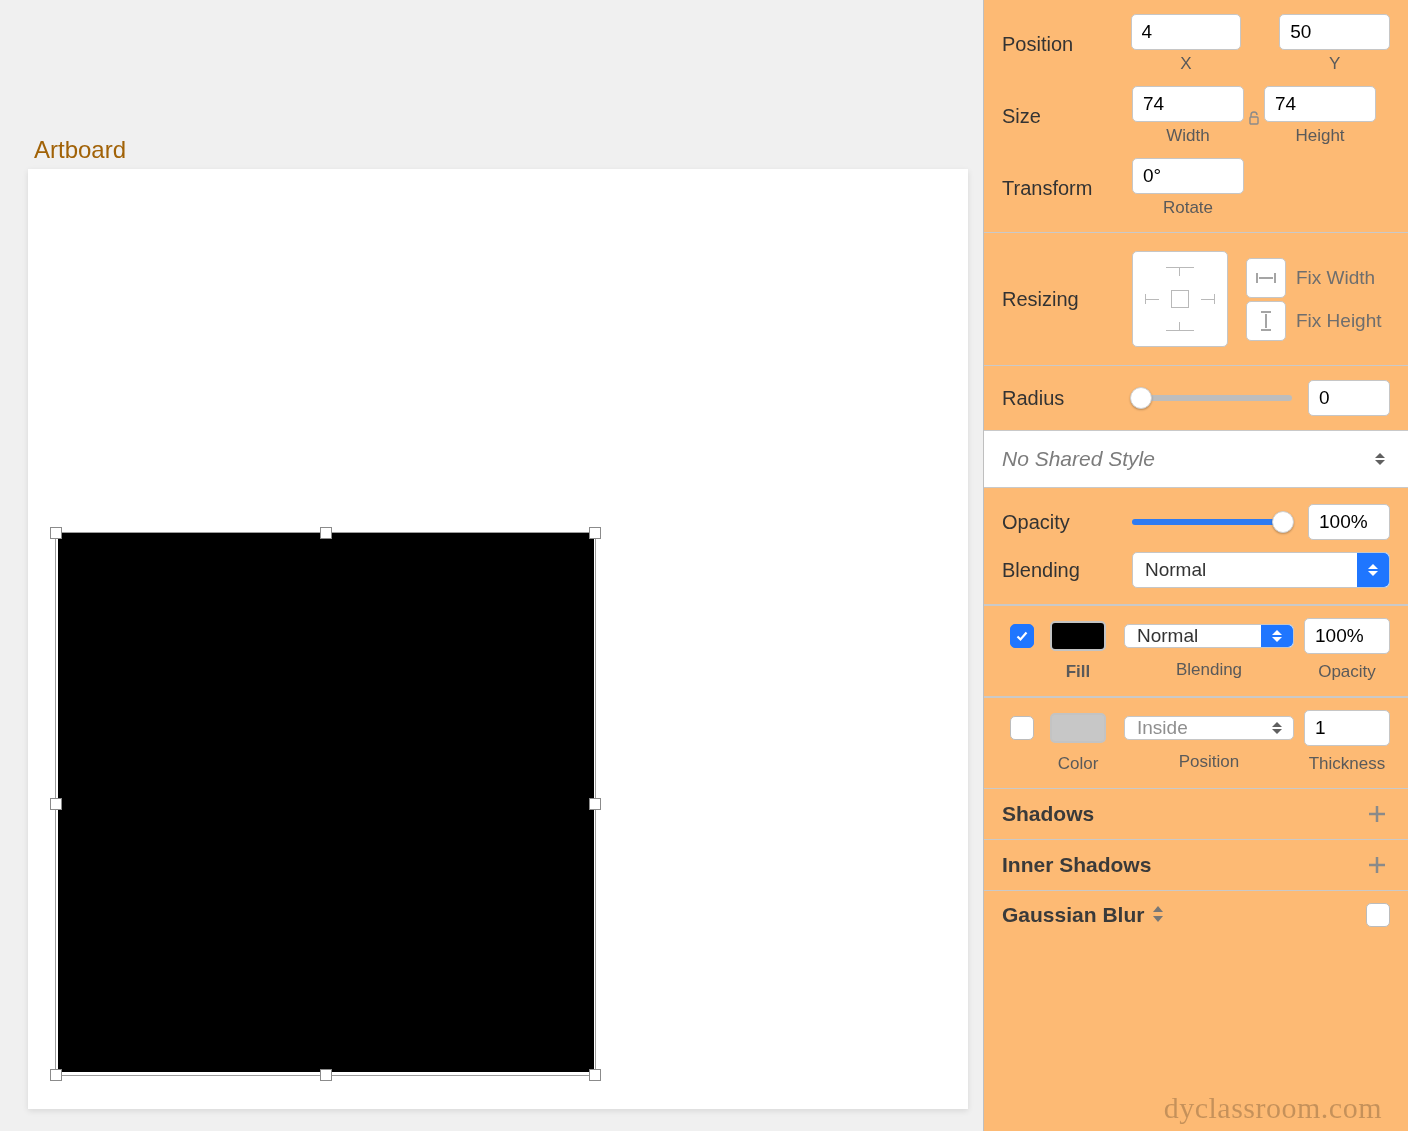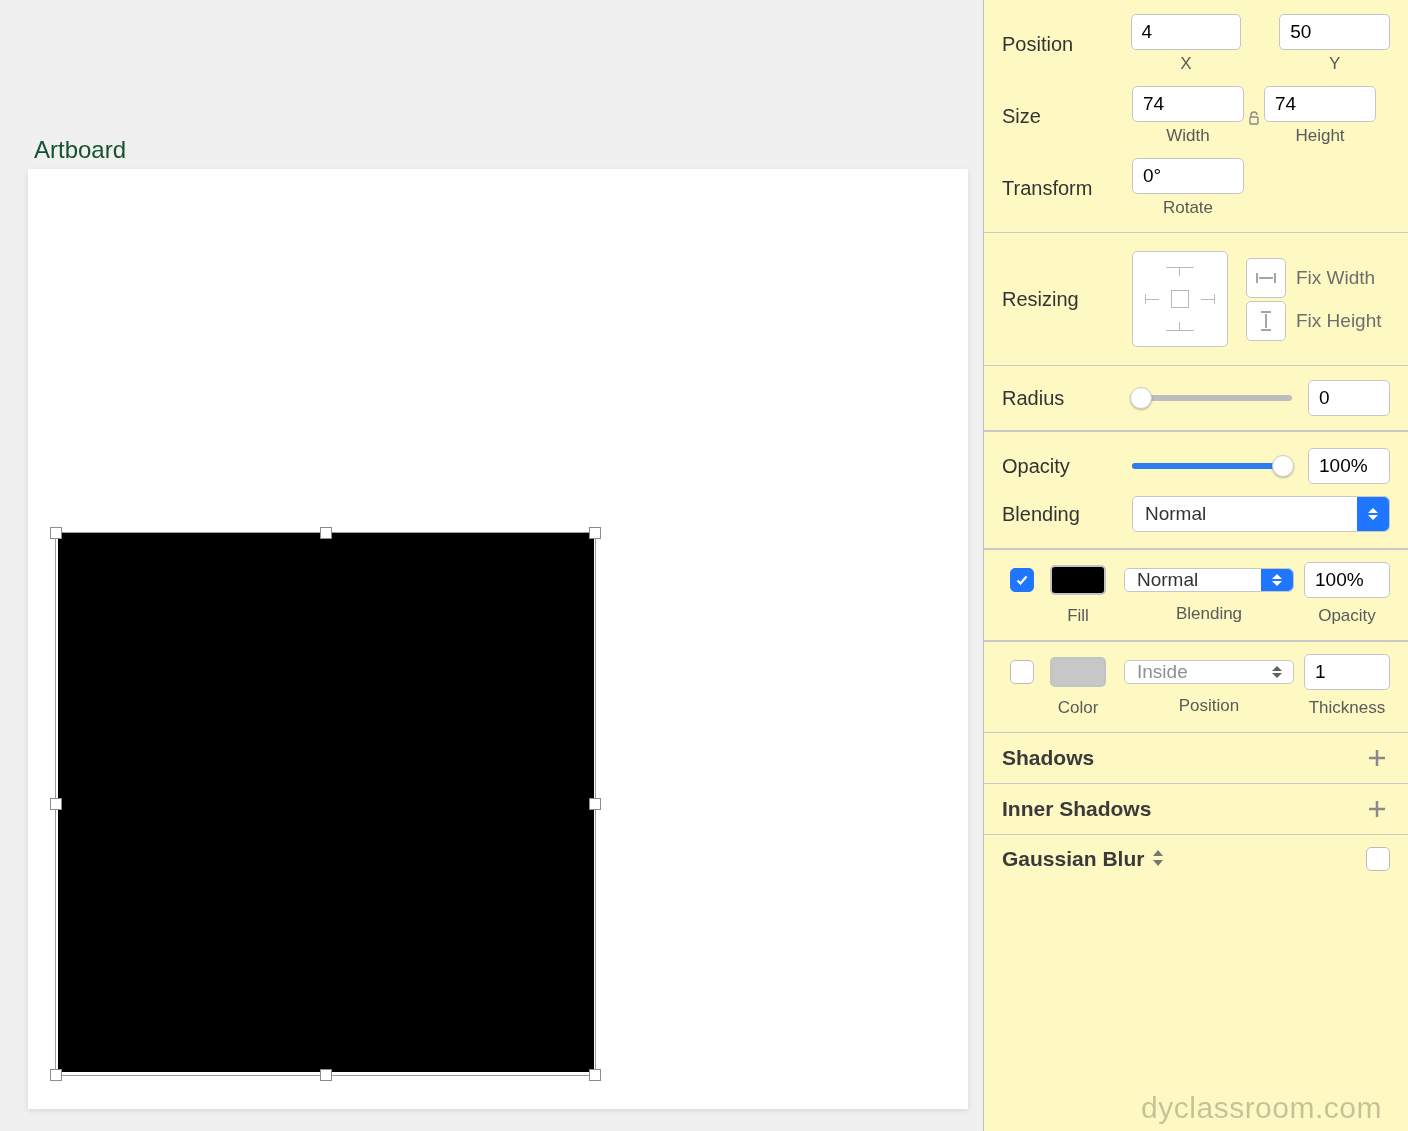"Position" .inspector { background: #fef9c3 -> #fdba74 }
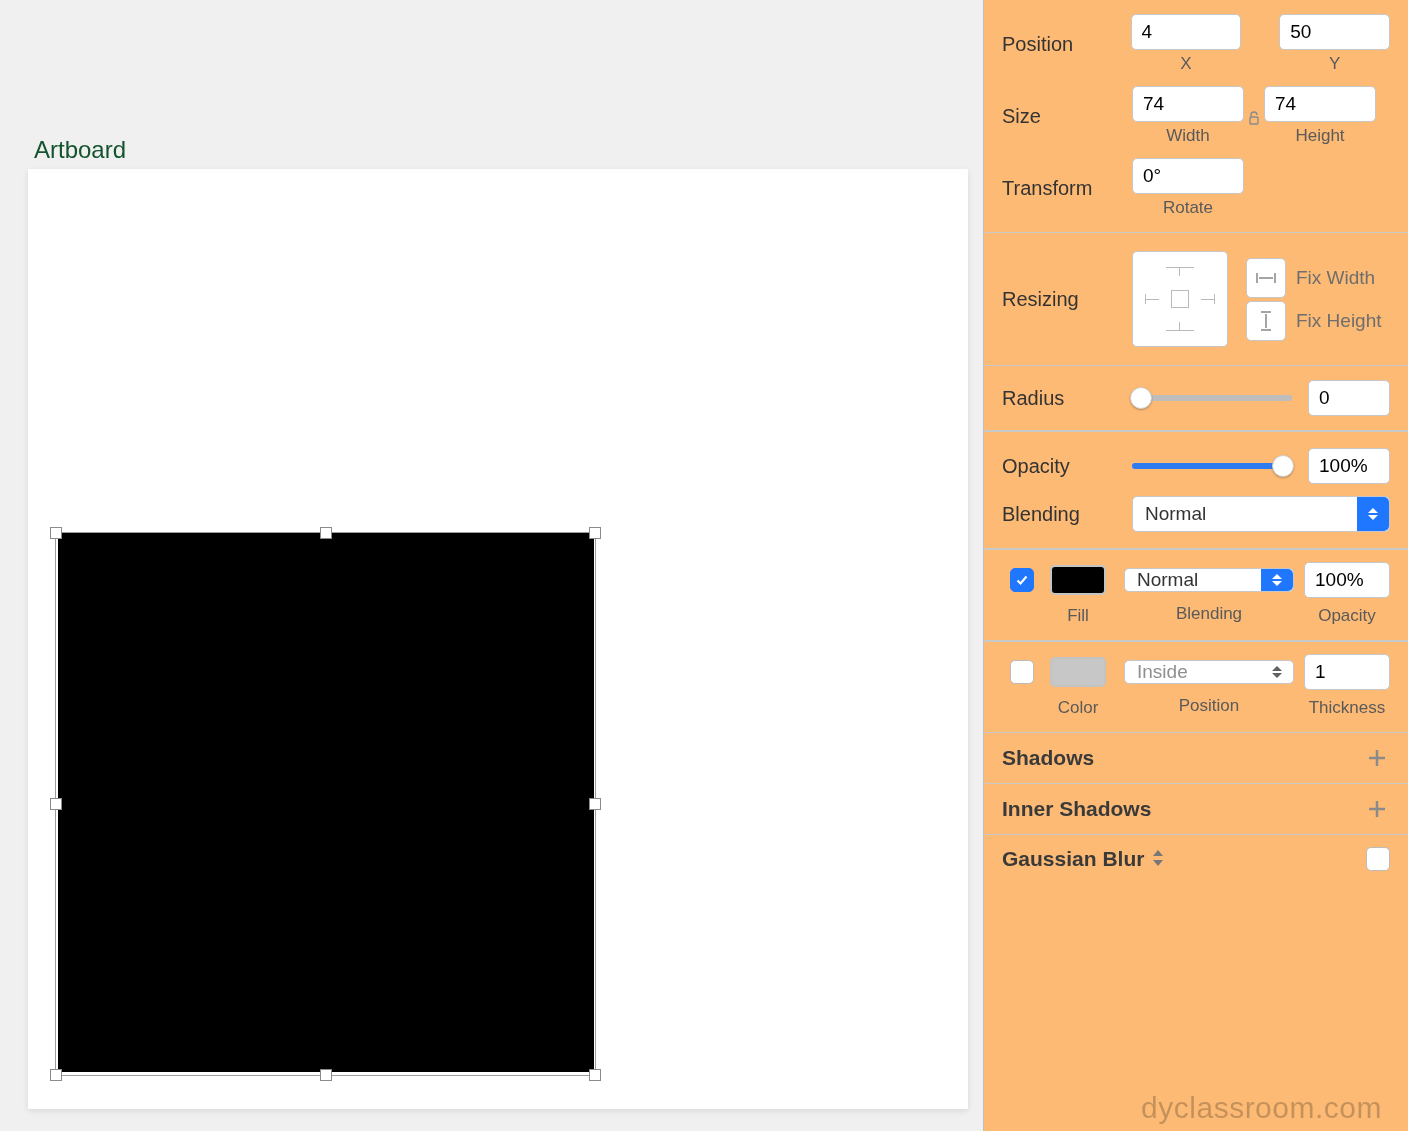"Artboard" .artboard-label { color: #14532d -> #a16207 }
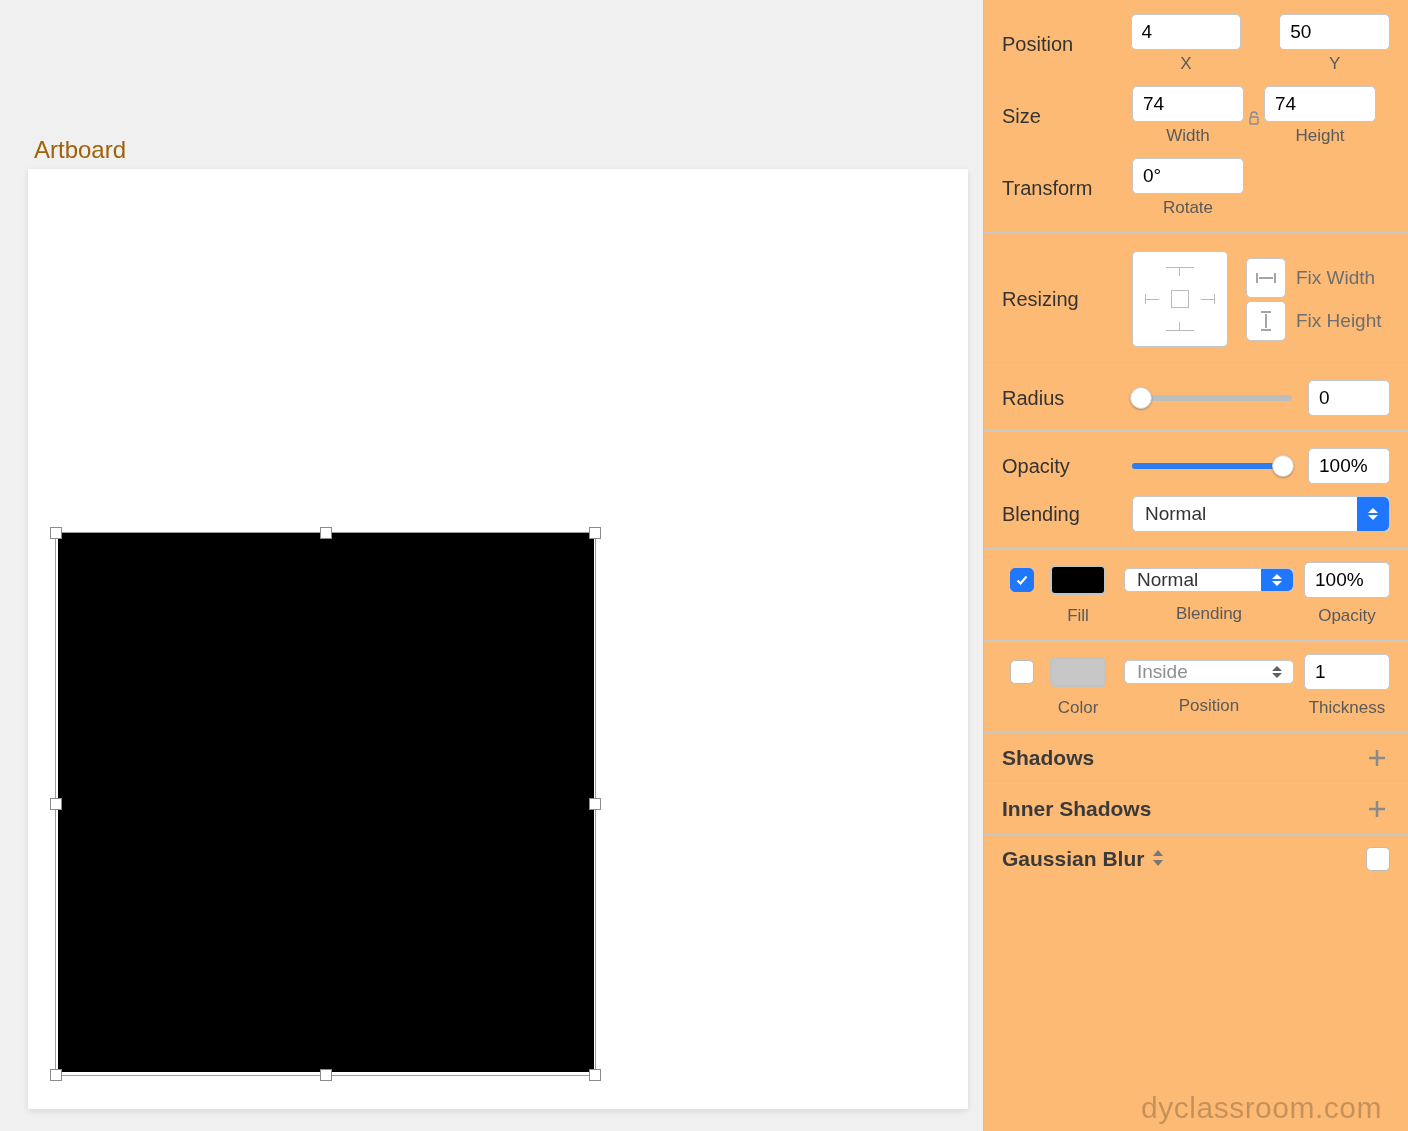"No Shared Style" div.row { html: none -> <div> <div>No Shared Style</div> <div> <div></div> <div></div> </div> </div> }
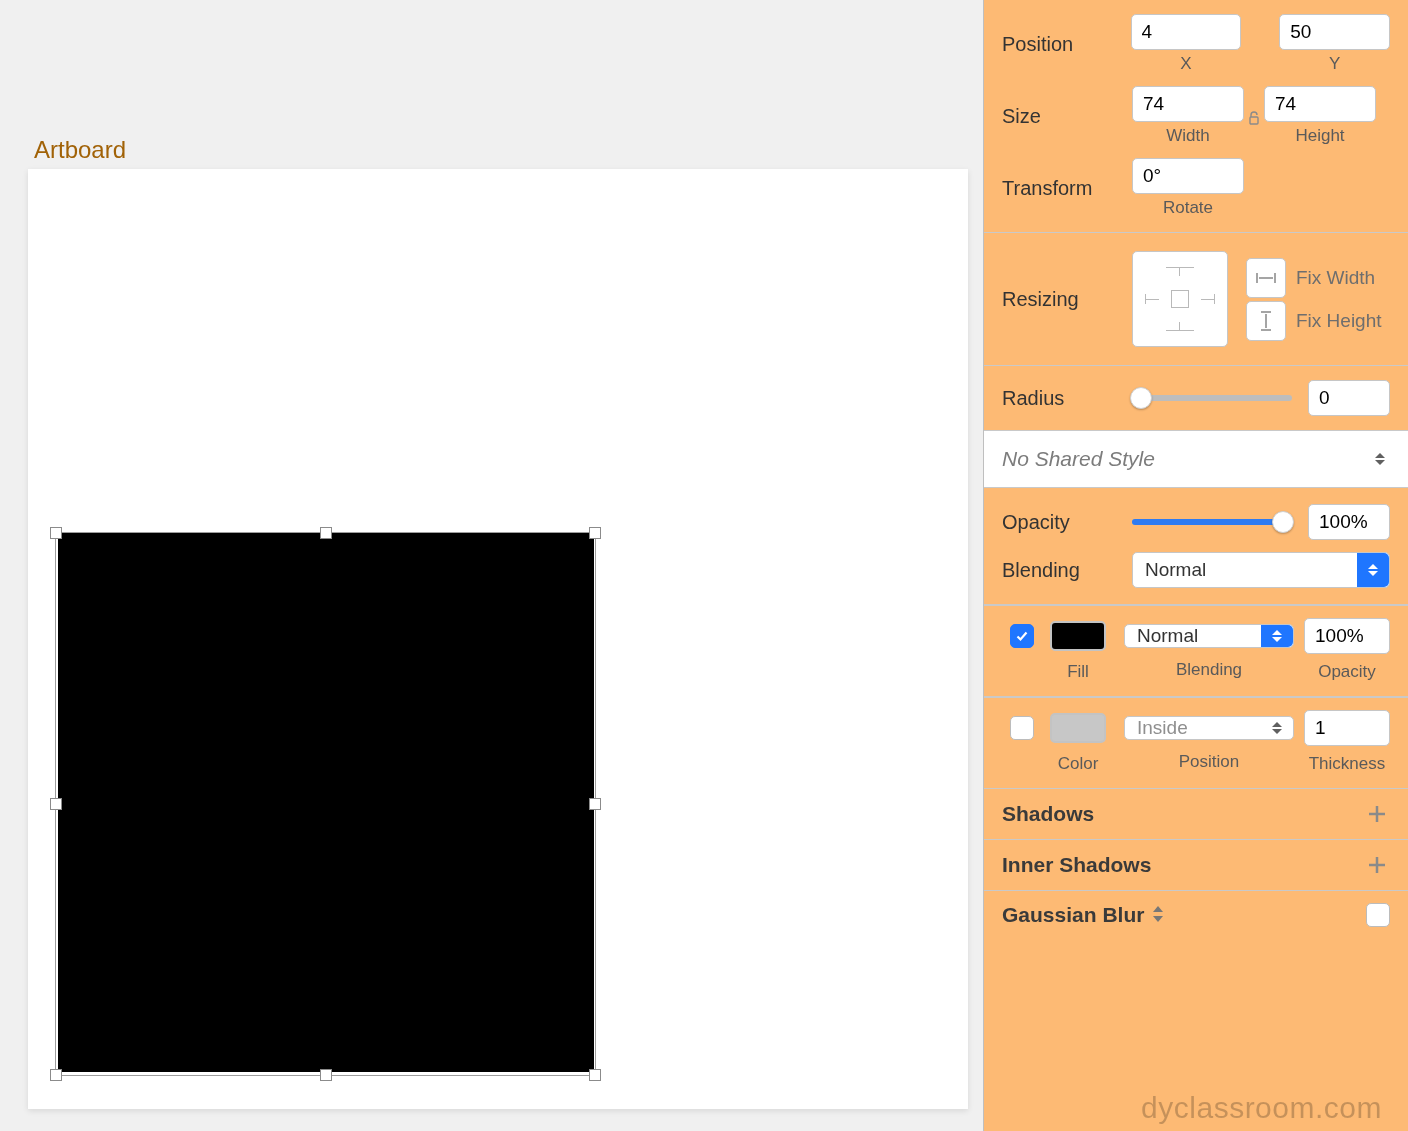"Fill" div.sub-label { font-weight: none -> bold }
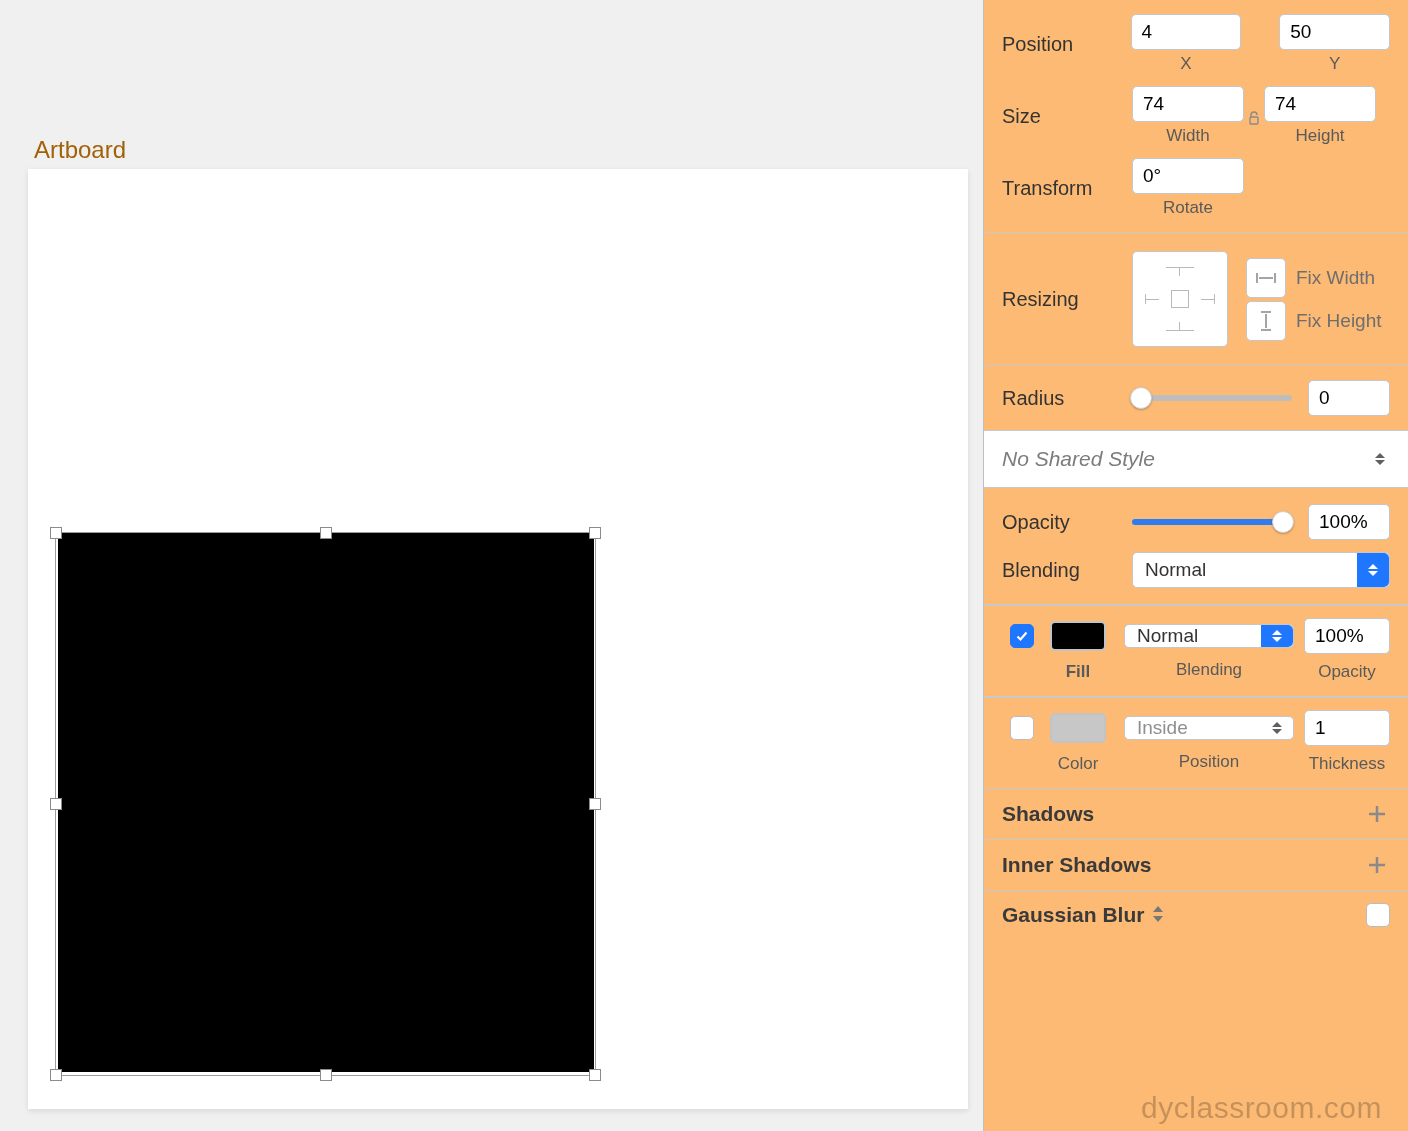"dyclassroom.com" .watermark { font-family: Liberation Sans, sans-serif -> Liberation Serif, serif }
